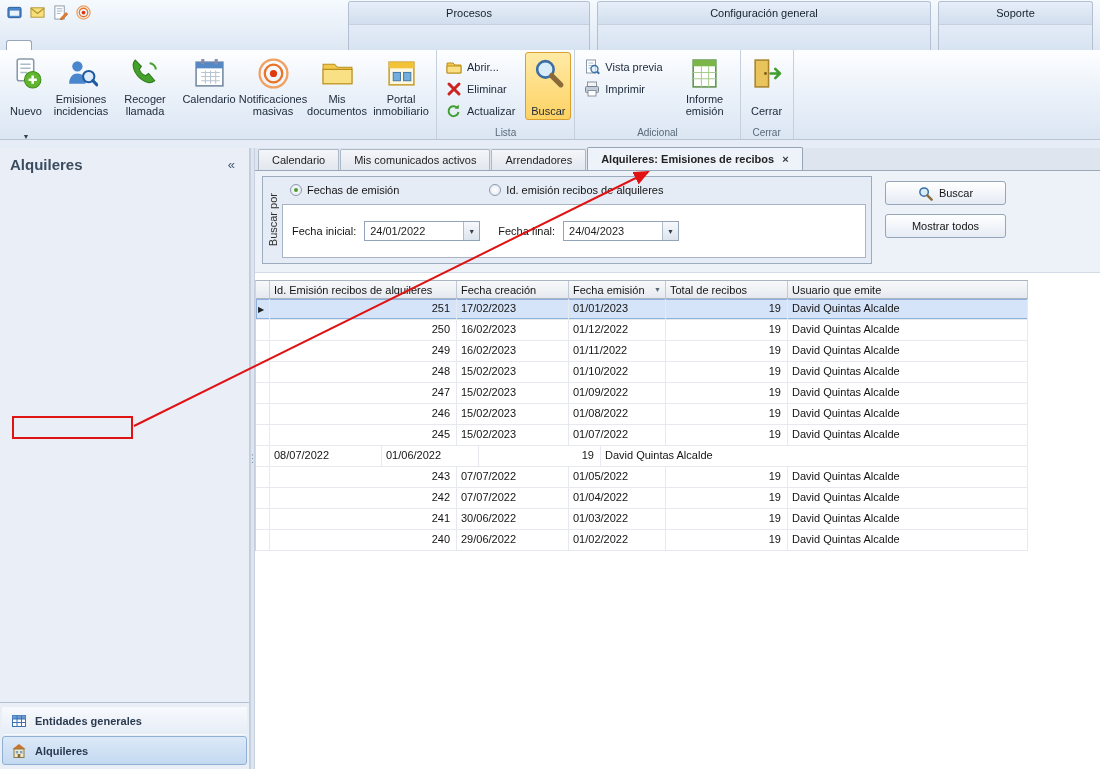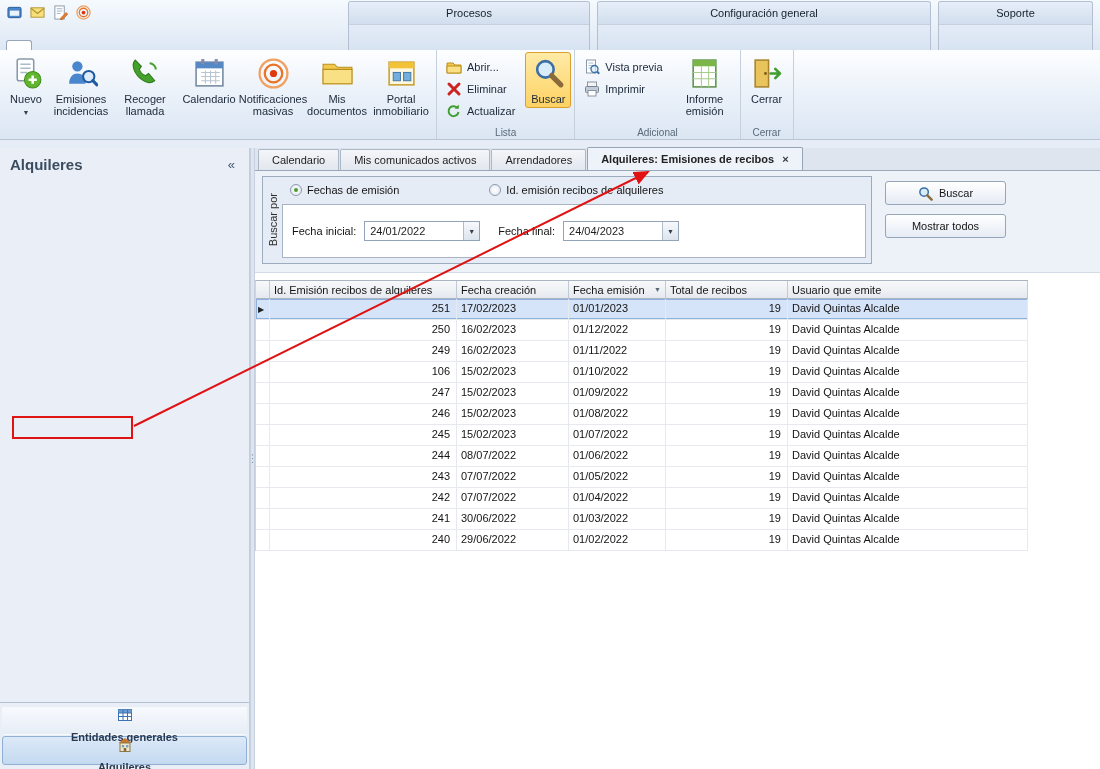"Nuevo" .big-btn.narrow { gap: none -> 12px }
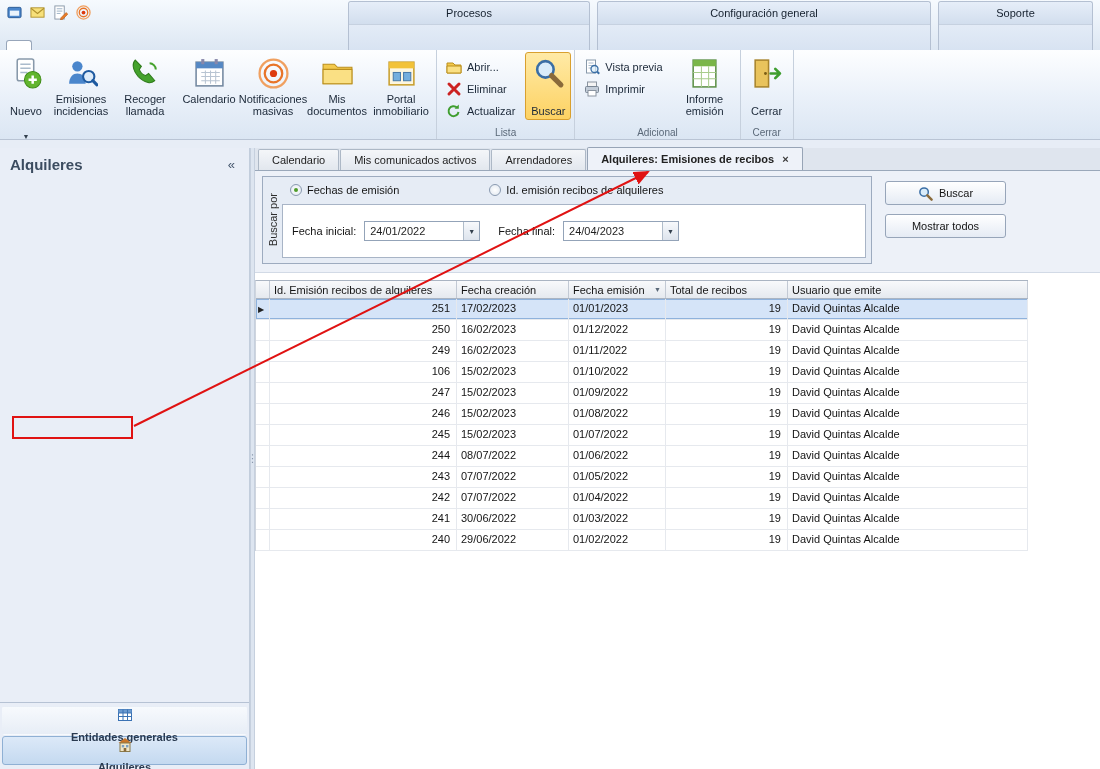"106" span.g-cell { text: 106 -> 248 }
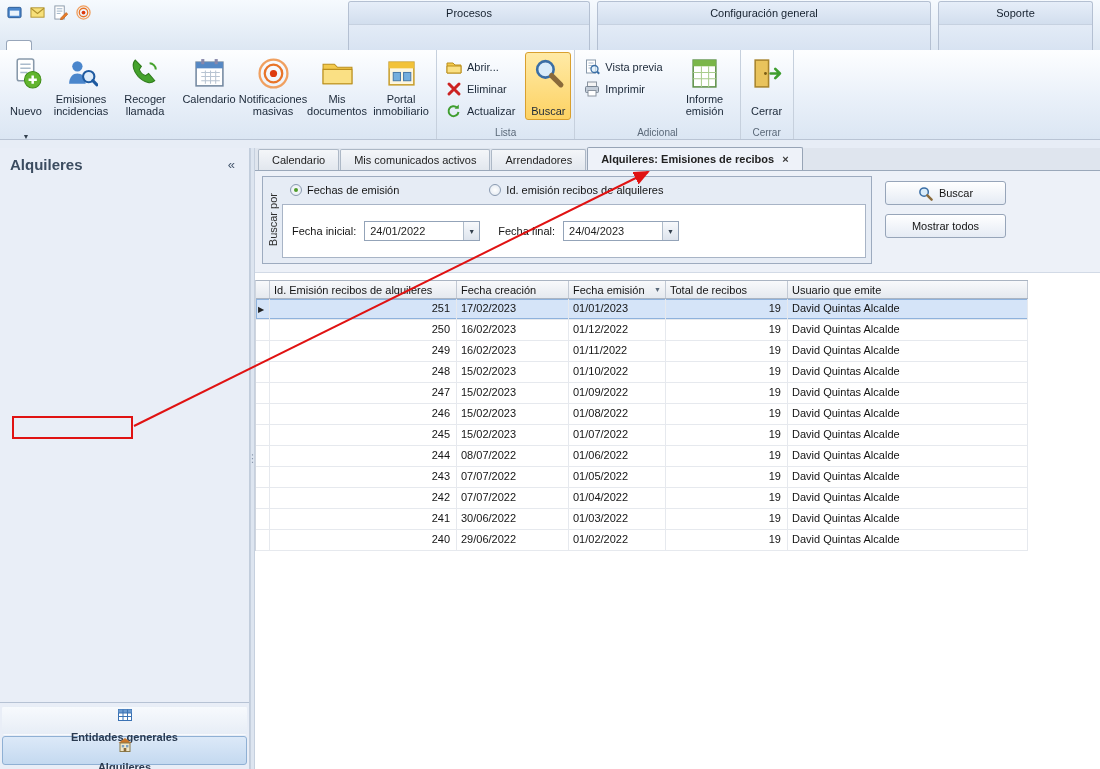"244" span.g-cell { html: <span>244</span> -> none }
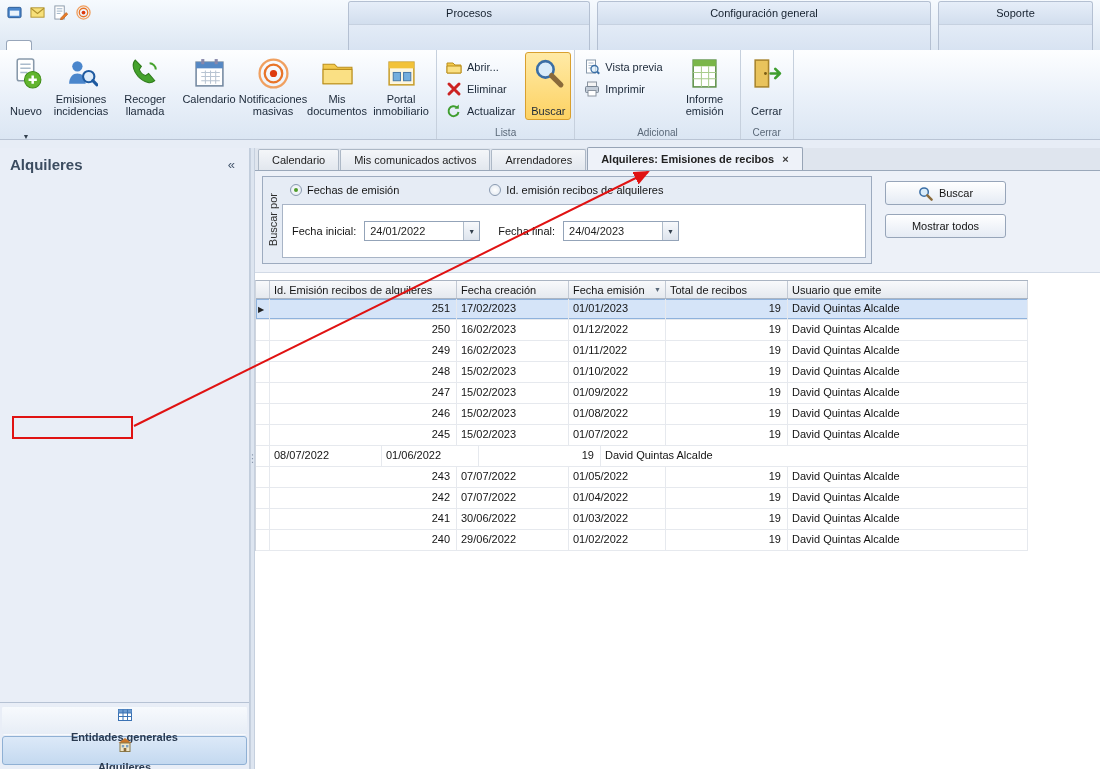"Entidades generales" .sb-foot-btn { flex-direction: column -> none }
